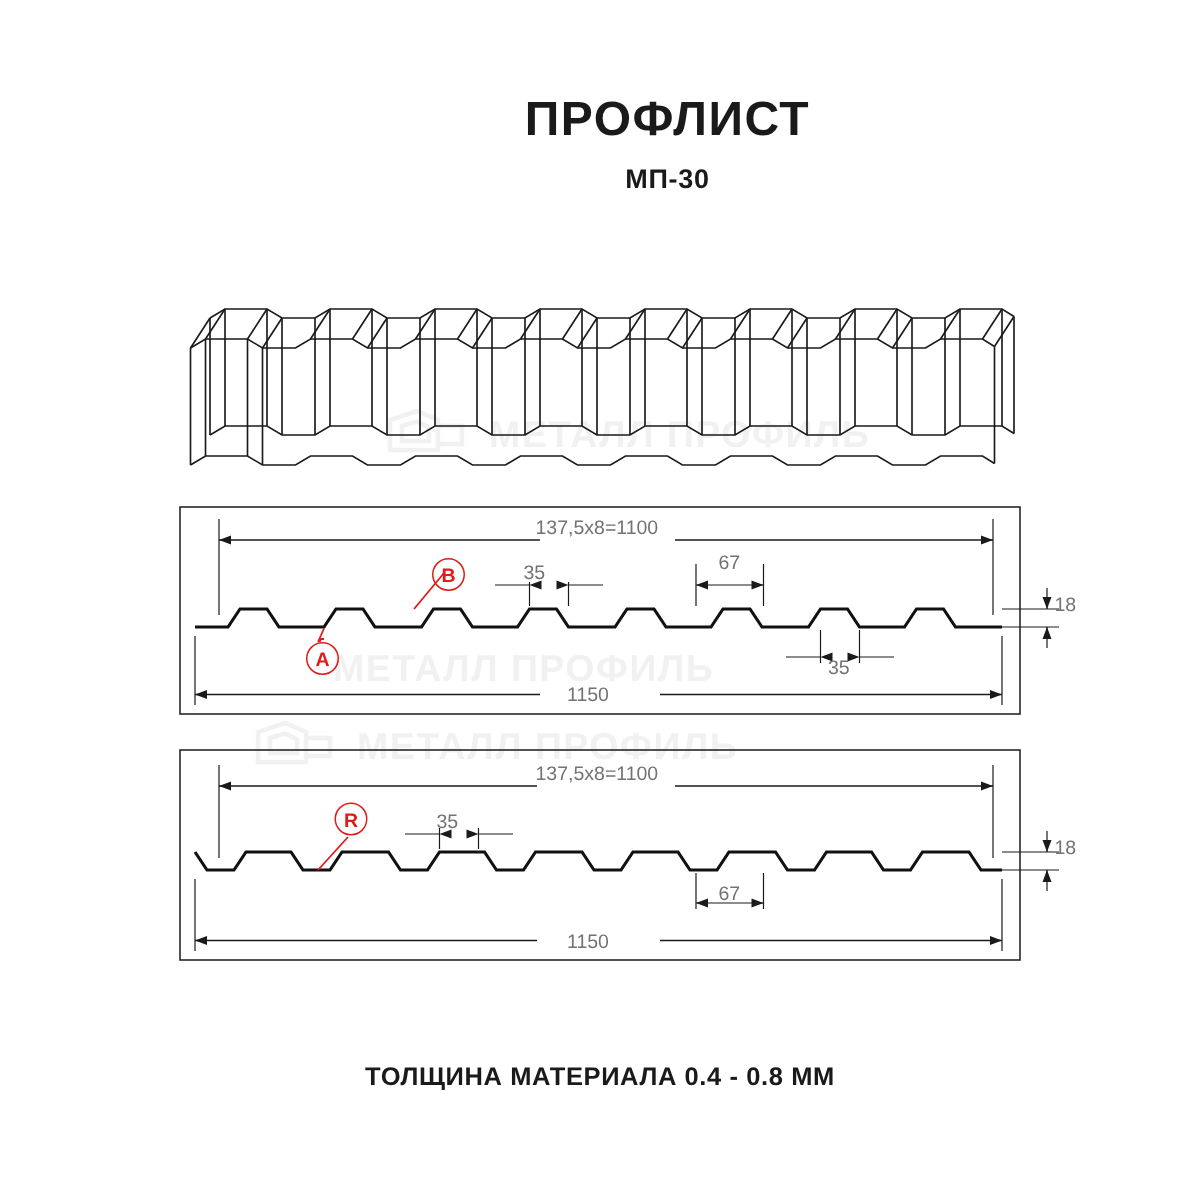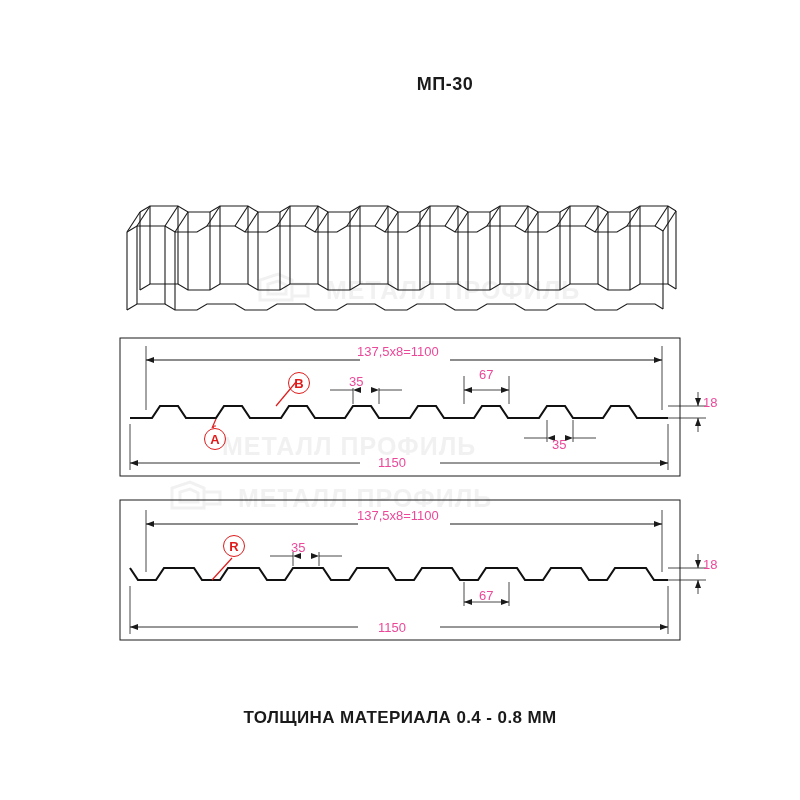"ПРОФЛИСТ" div.title-main { html: none -> <div>ПРОФЛИСТ</div> }
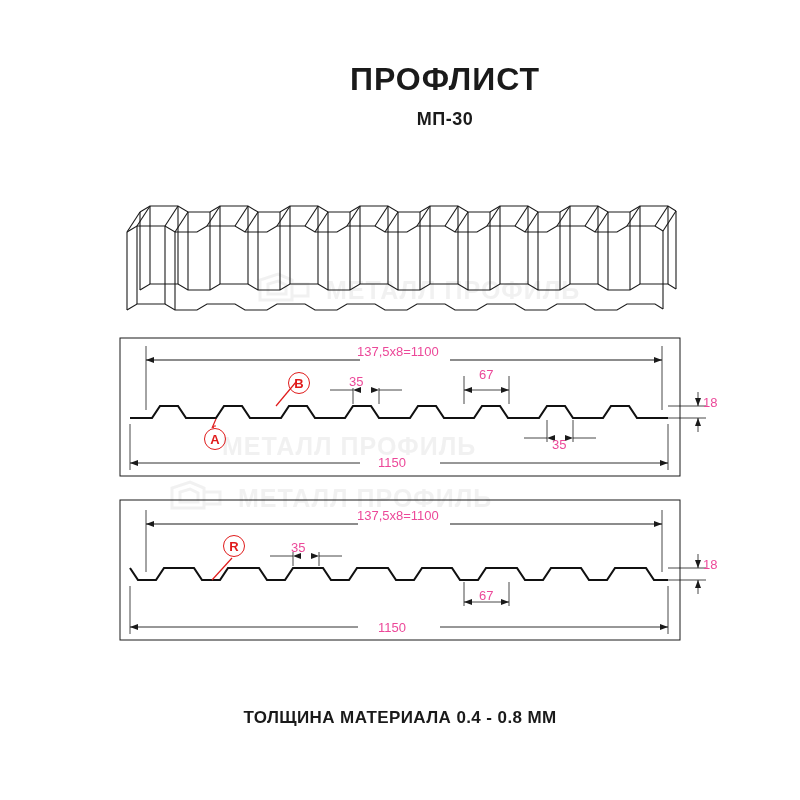"137,5x8=1100" .dim { color: #ec4899 -> #737373 }
